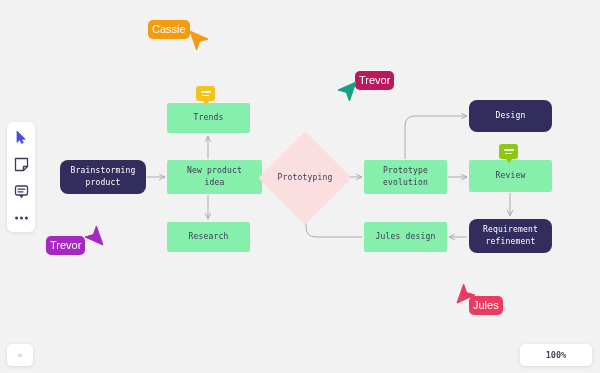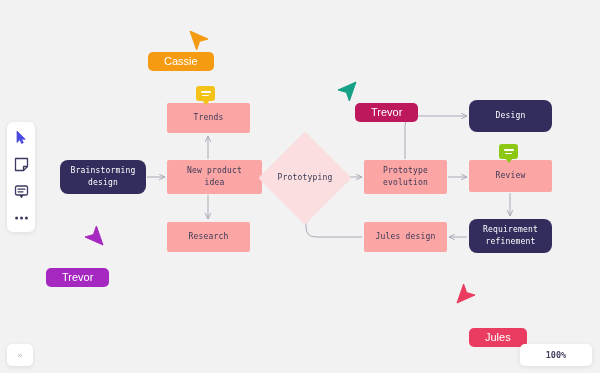"Cassie" .cursor-chip { margin-top: 32px -> none; padding: 3px 16px 4px -> 3px 4px 4px }
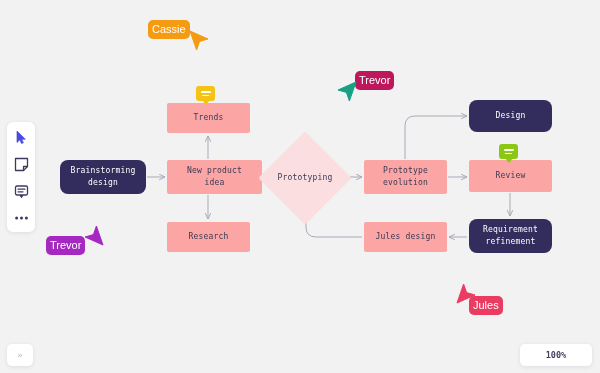"Trends" .node.light { background: #fca5a5 -> #86efac }
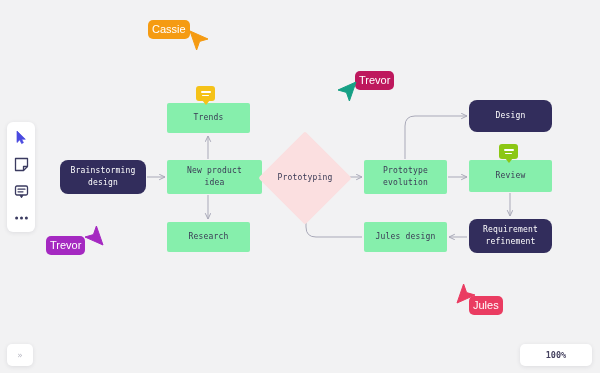"Brainstorming" span.node-label { text: design -> product }
